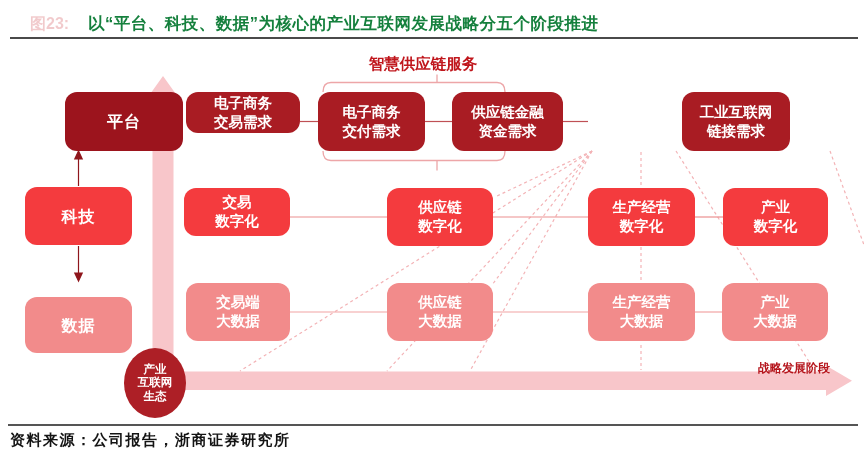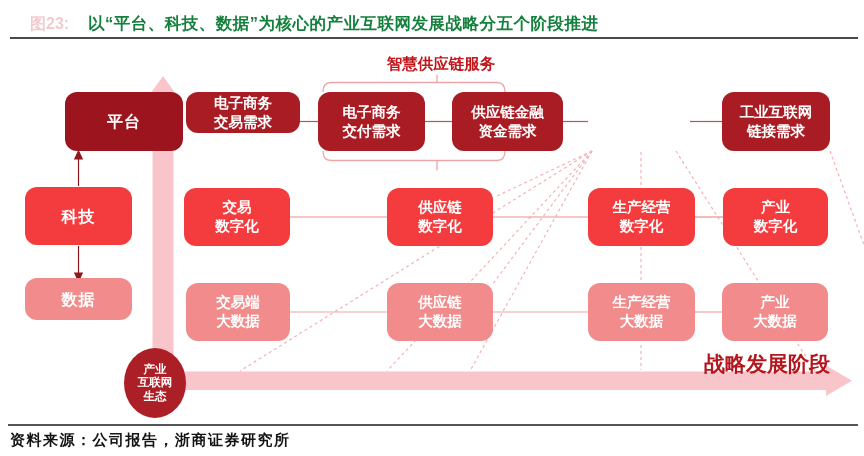"智慧供应链服务" #label-scs { left: 378px -> 360px }
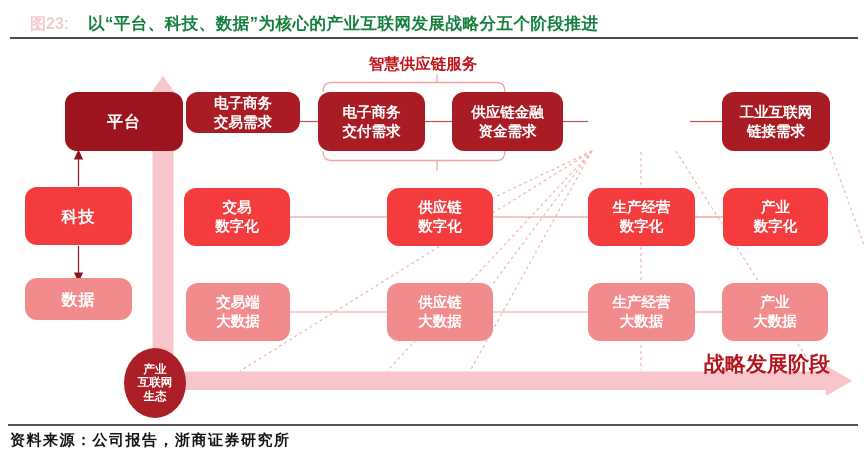"工业互联网" div.box { left: 722px -> 682px }
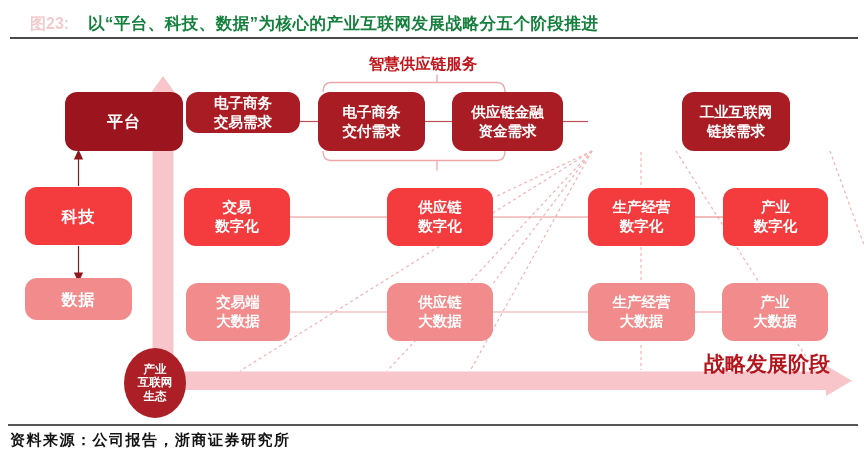"交易" div.box { height: 58px -> 48px }
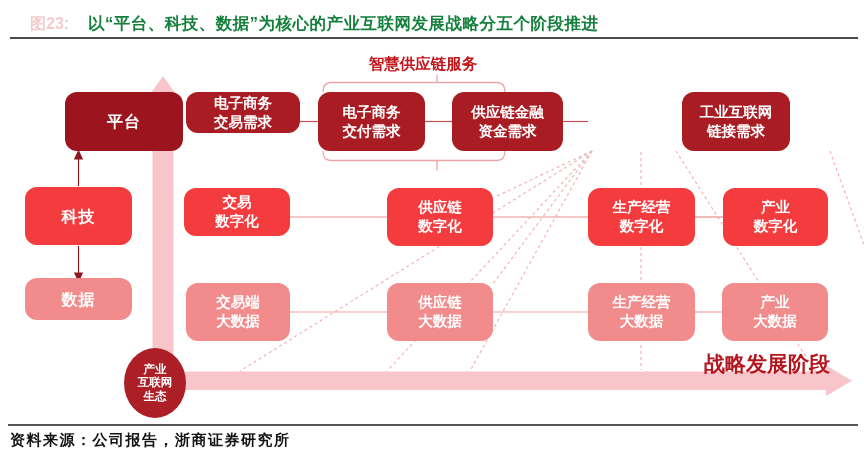"数据" div.box { height: 42px -> 56px; top: 278px -> 297px }
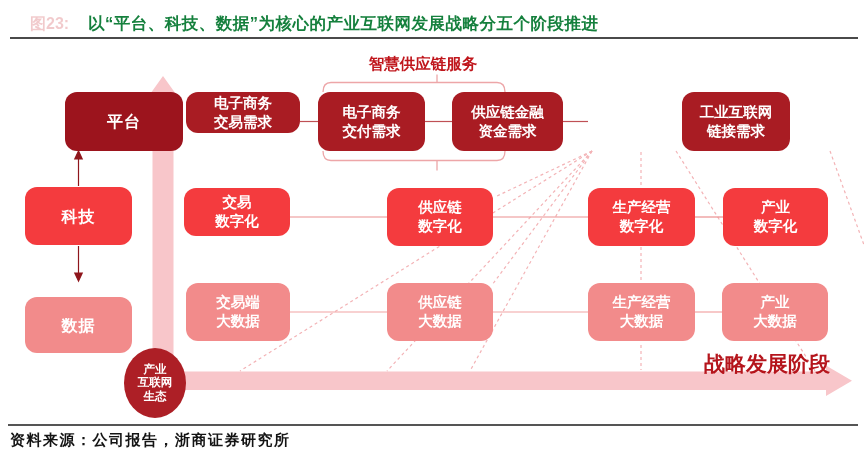"战略发展阶段" #label-axis { font-size: 21px -> 12px; top: 350px -> 360px }
